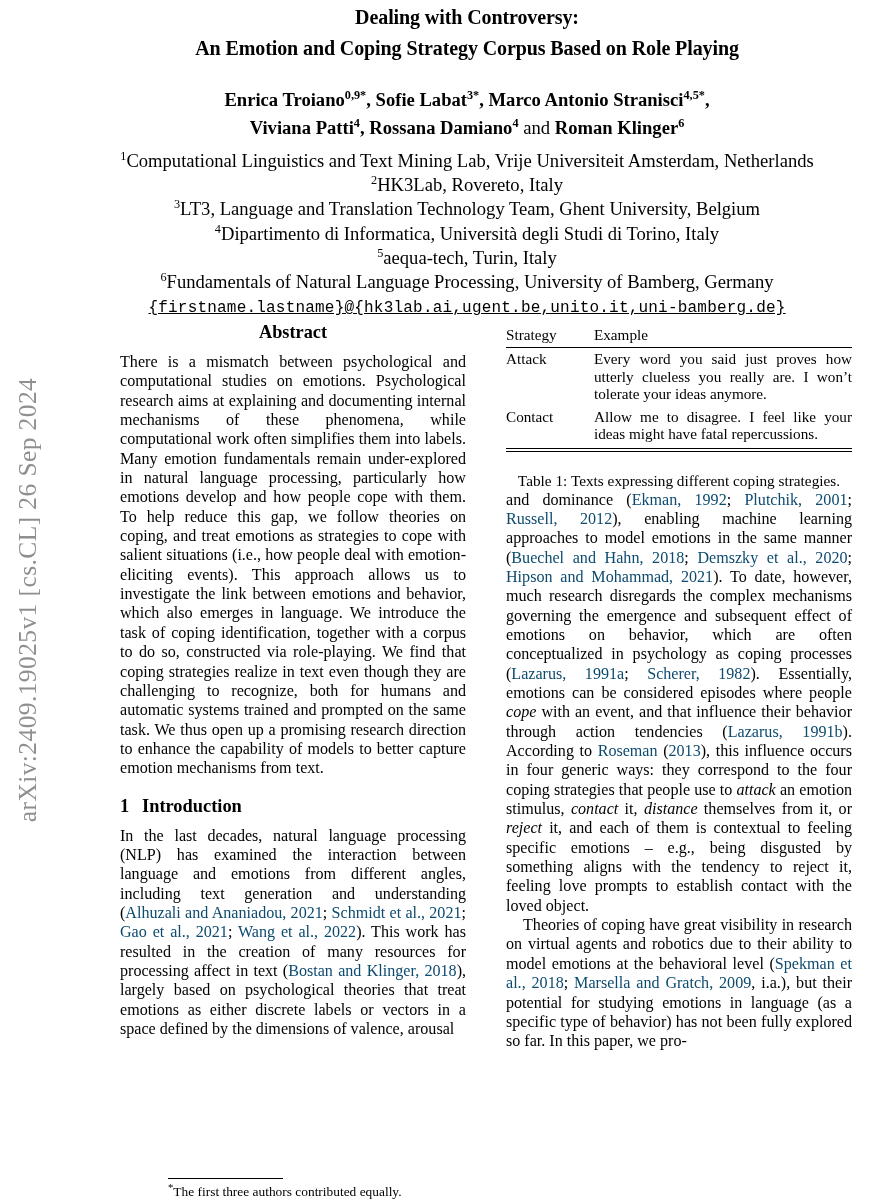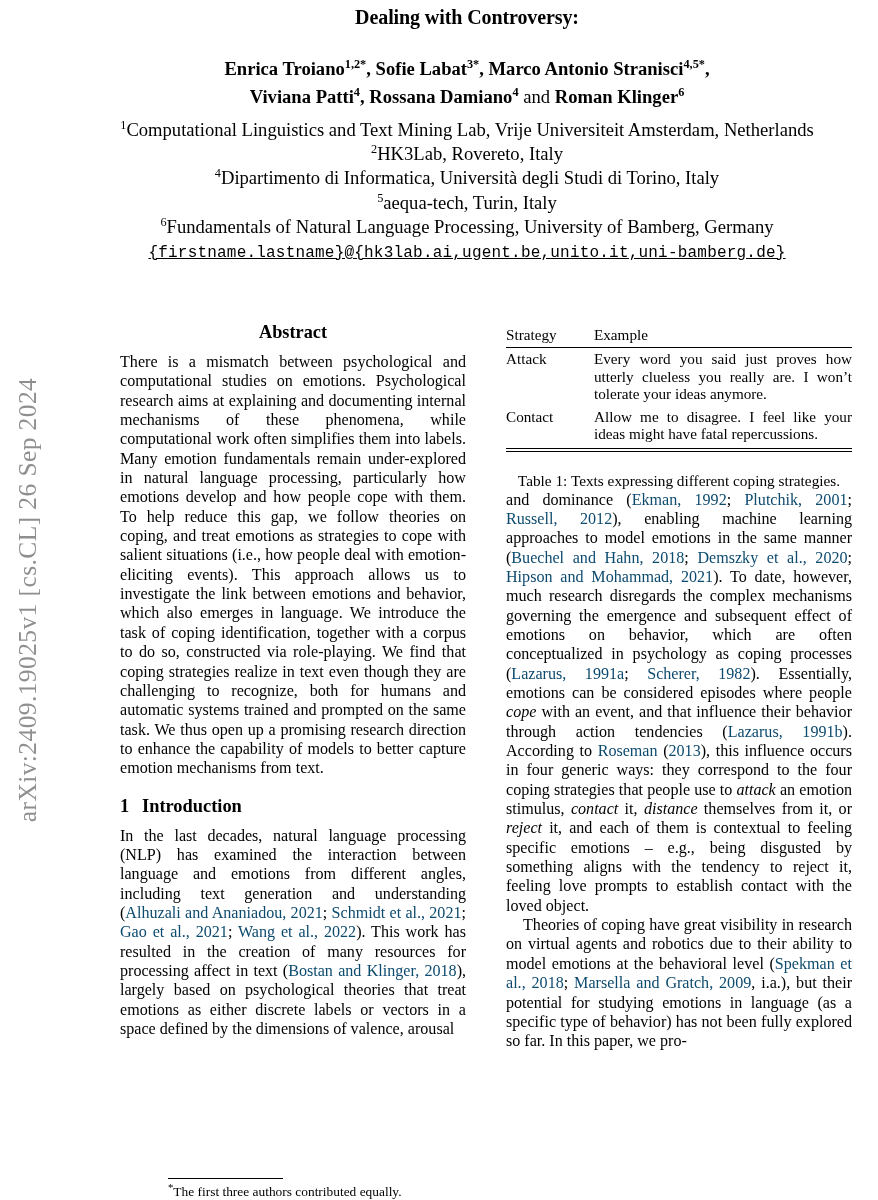"An Emotion and Coping Strategy" div { html: none -> <div>An Emotion and Coping Strategy Corpus Based on Role Playing</div> }
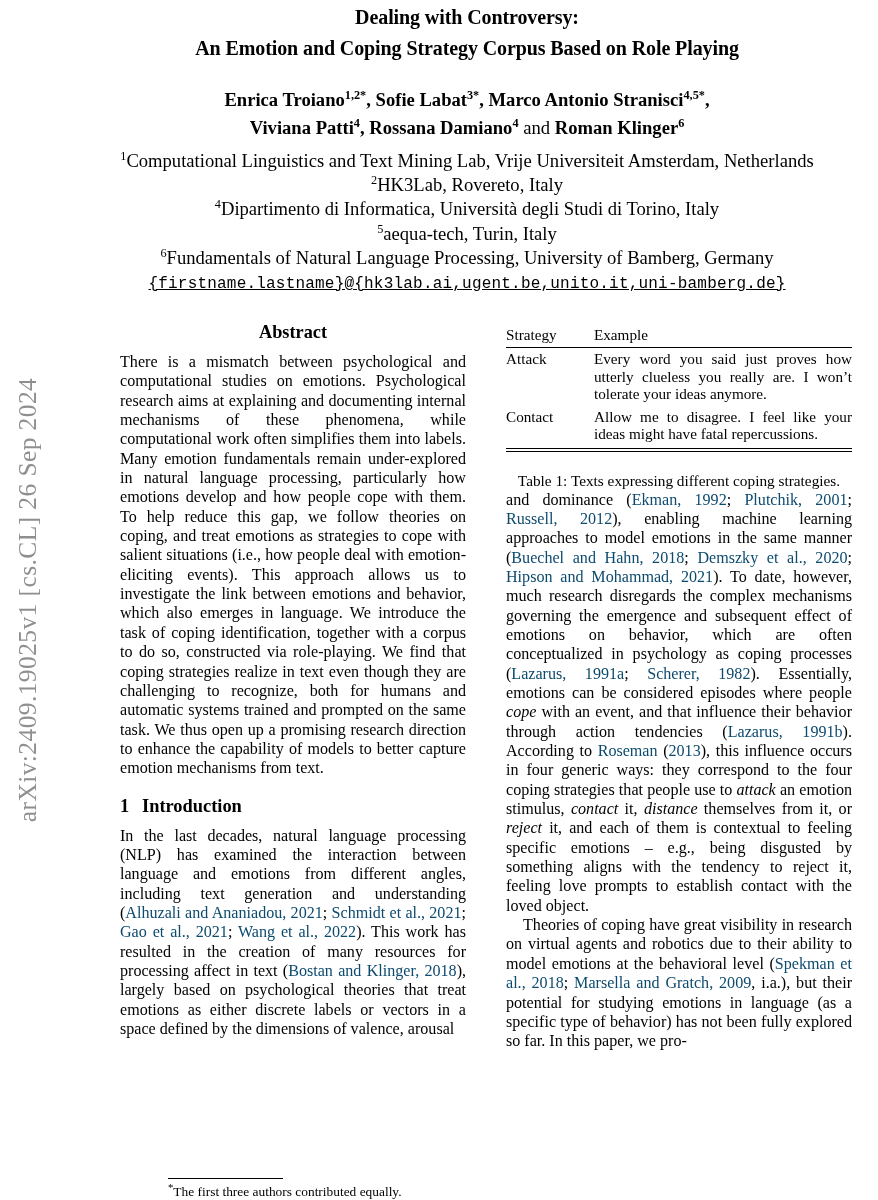"1,2*" sup { text: 1,2 -> 0,9 }
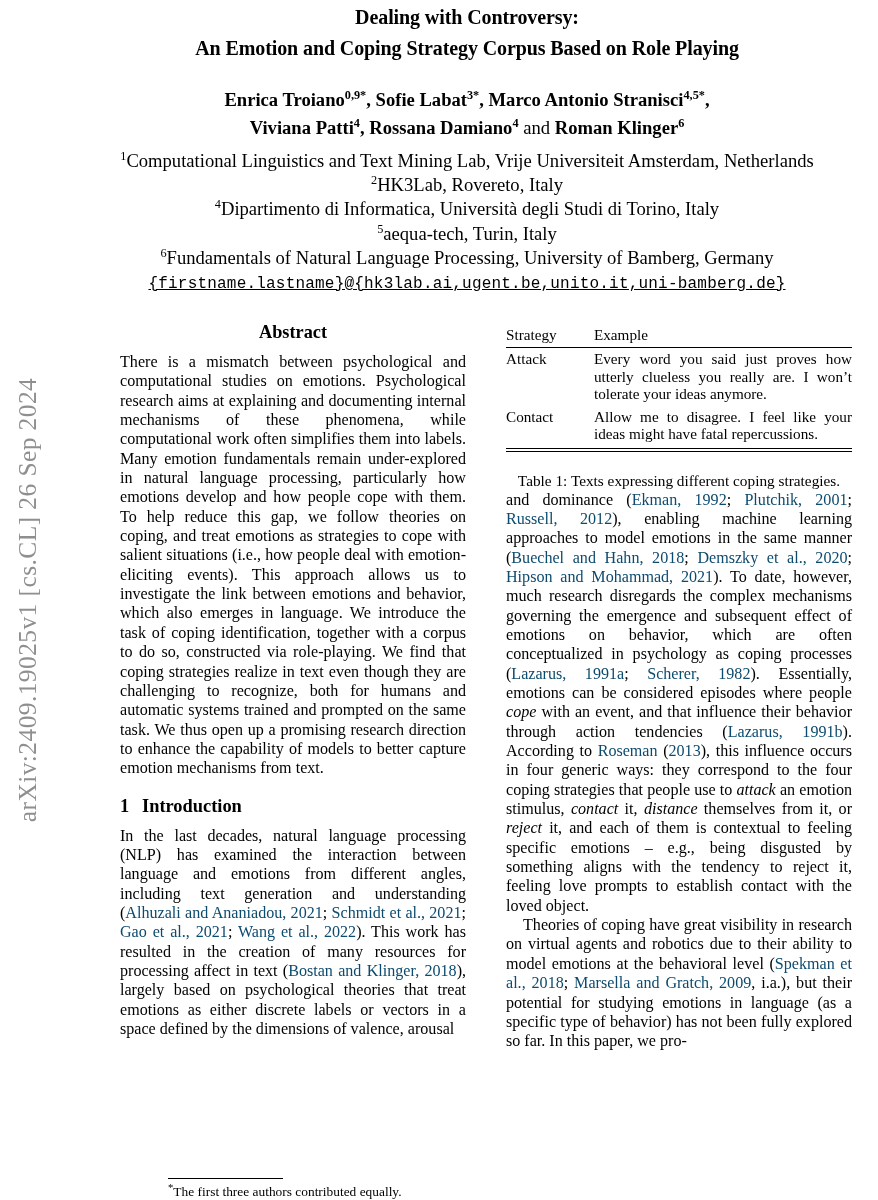"3LT3, Language and Translation" div { html: none -> <div><sup>3</sup><span>LT3, Language and Translation Technology Team, Ghent University, Belgium</span></div> }
